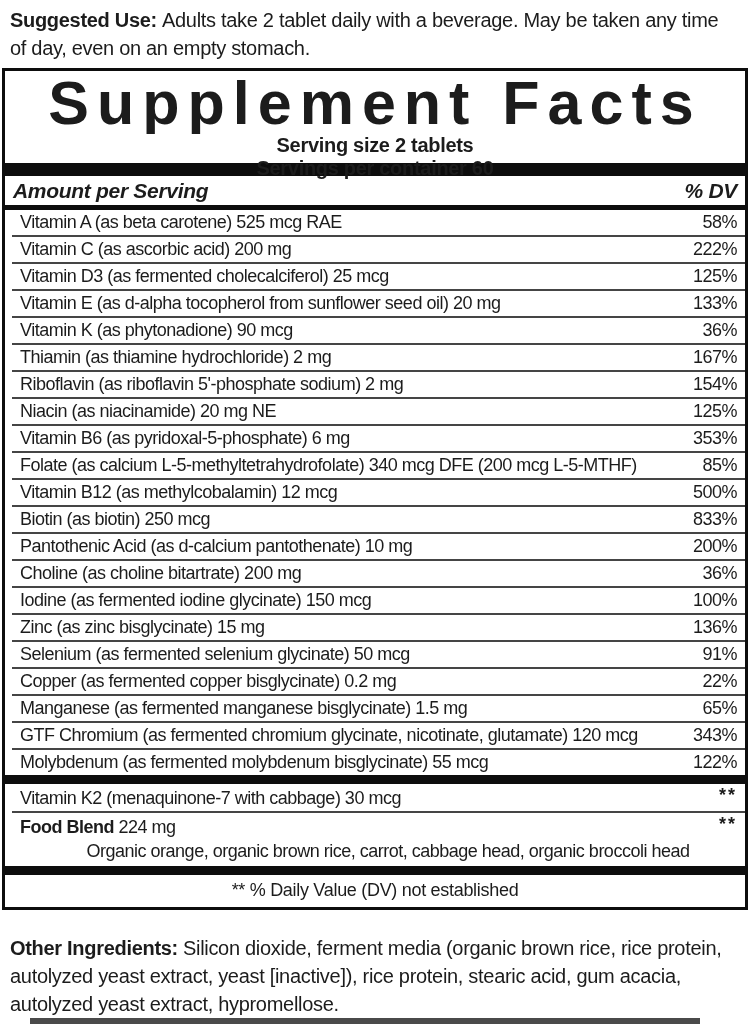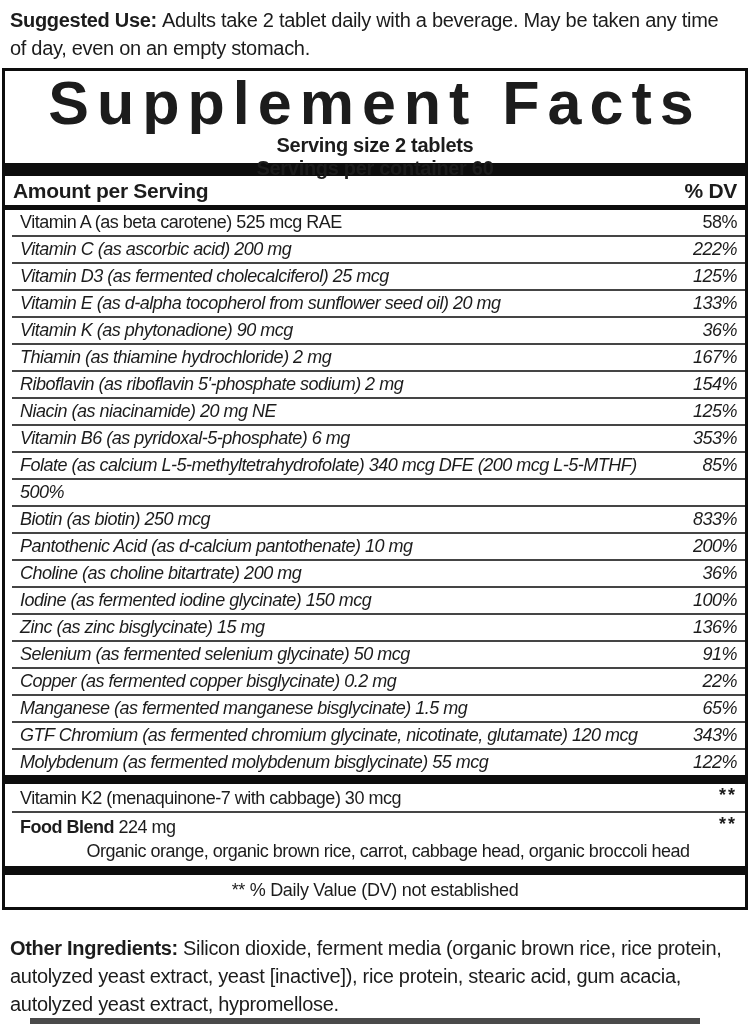"Amount per Serving" .header-row { font-style: none -> italic }
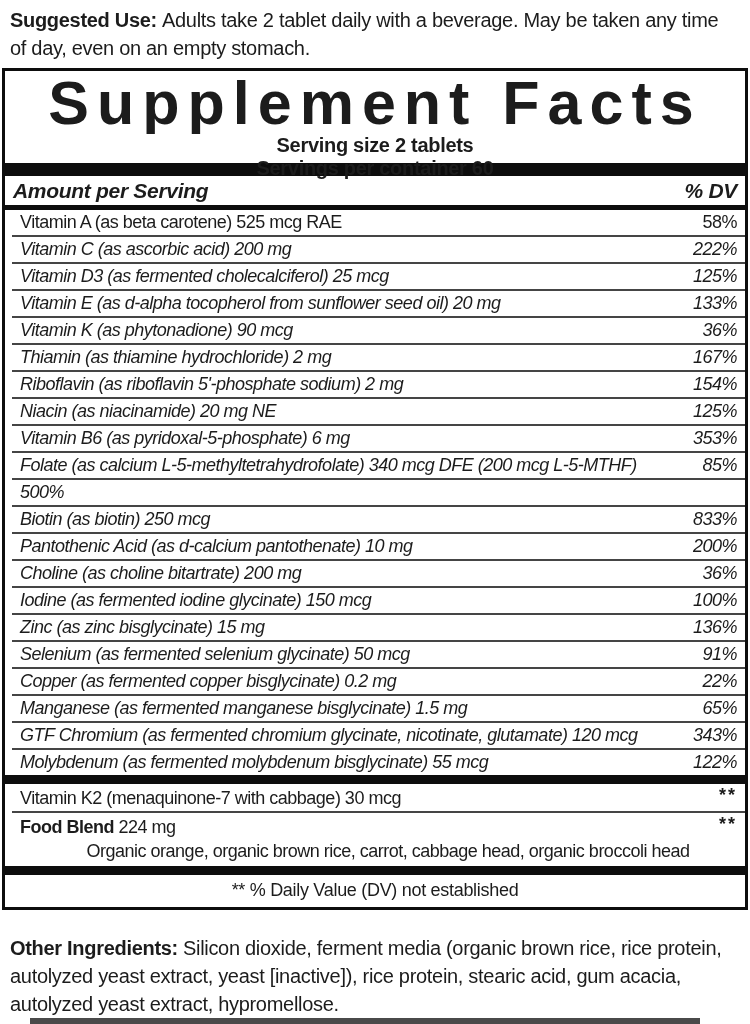"Vitamin C (as ascorbic acid)" .rows .row + .row { font-style: italic -> none }
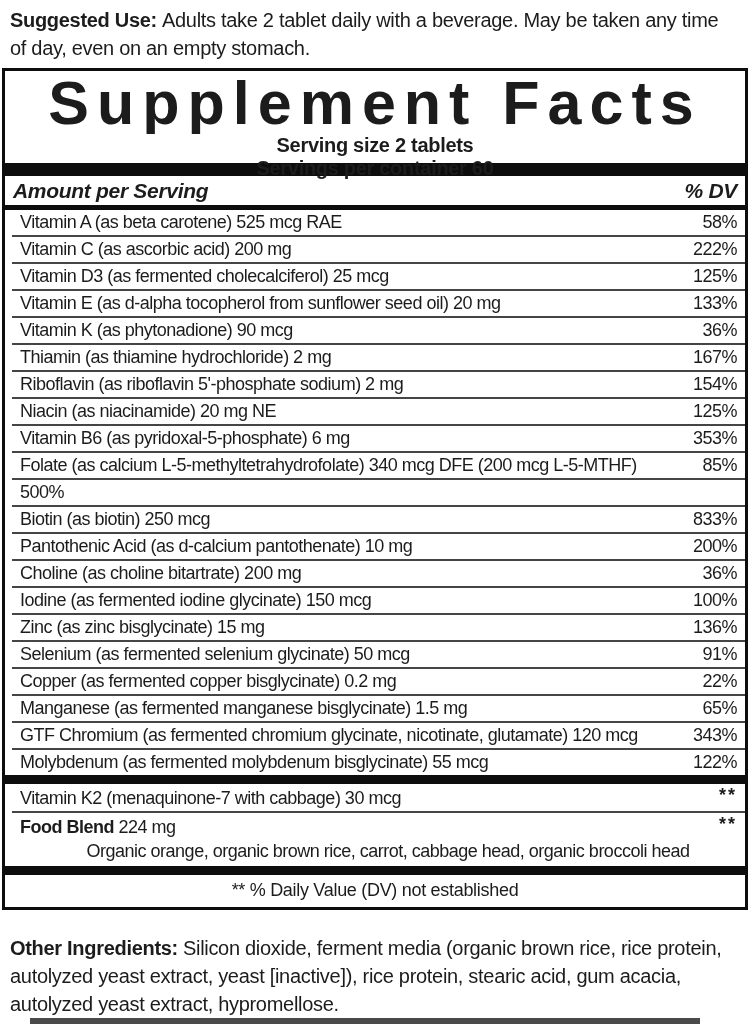"Vitamin B12 (as methylcobalamin) 12" span.nm { html: none -> <span>Vitamin B12 (as methylcobalamin) 12 mcg</span> }
